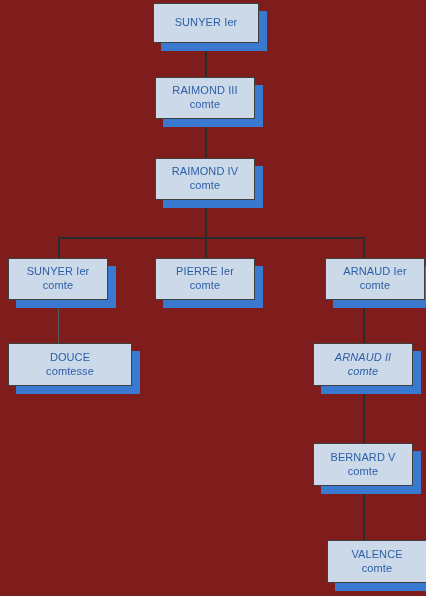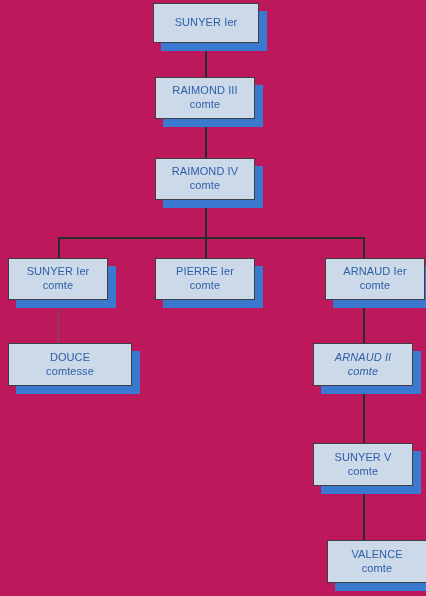"SUNYER Ier" #tree-canvas { background: #be185d -> #7f1d1d }
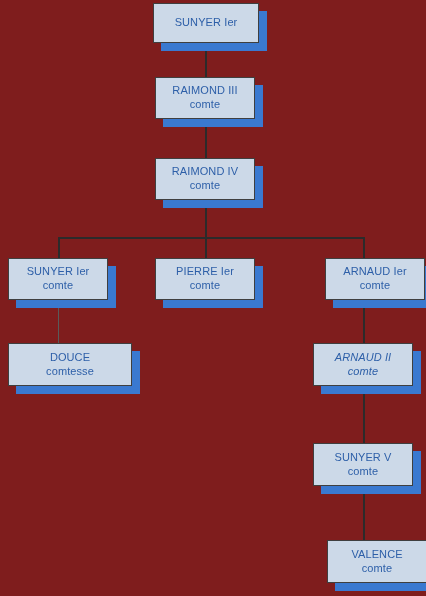"SUNYER V" span.node-line { text: SUNYER -> BERNARD }
